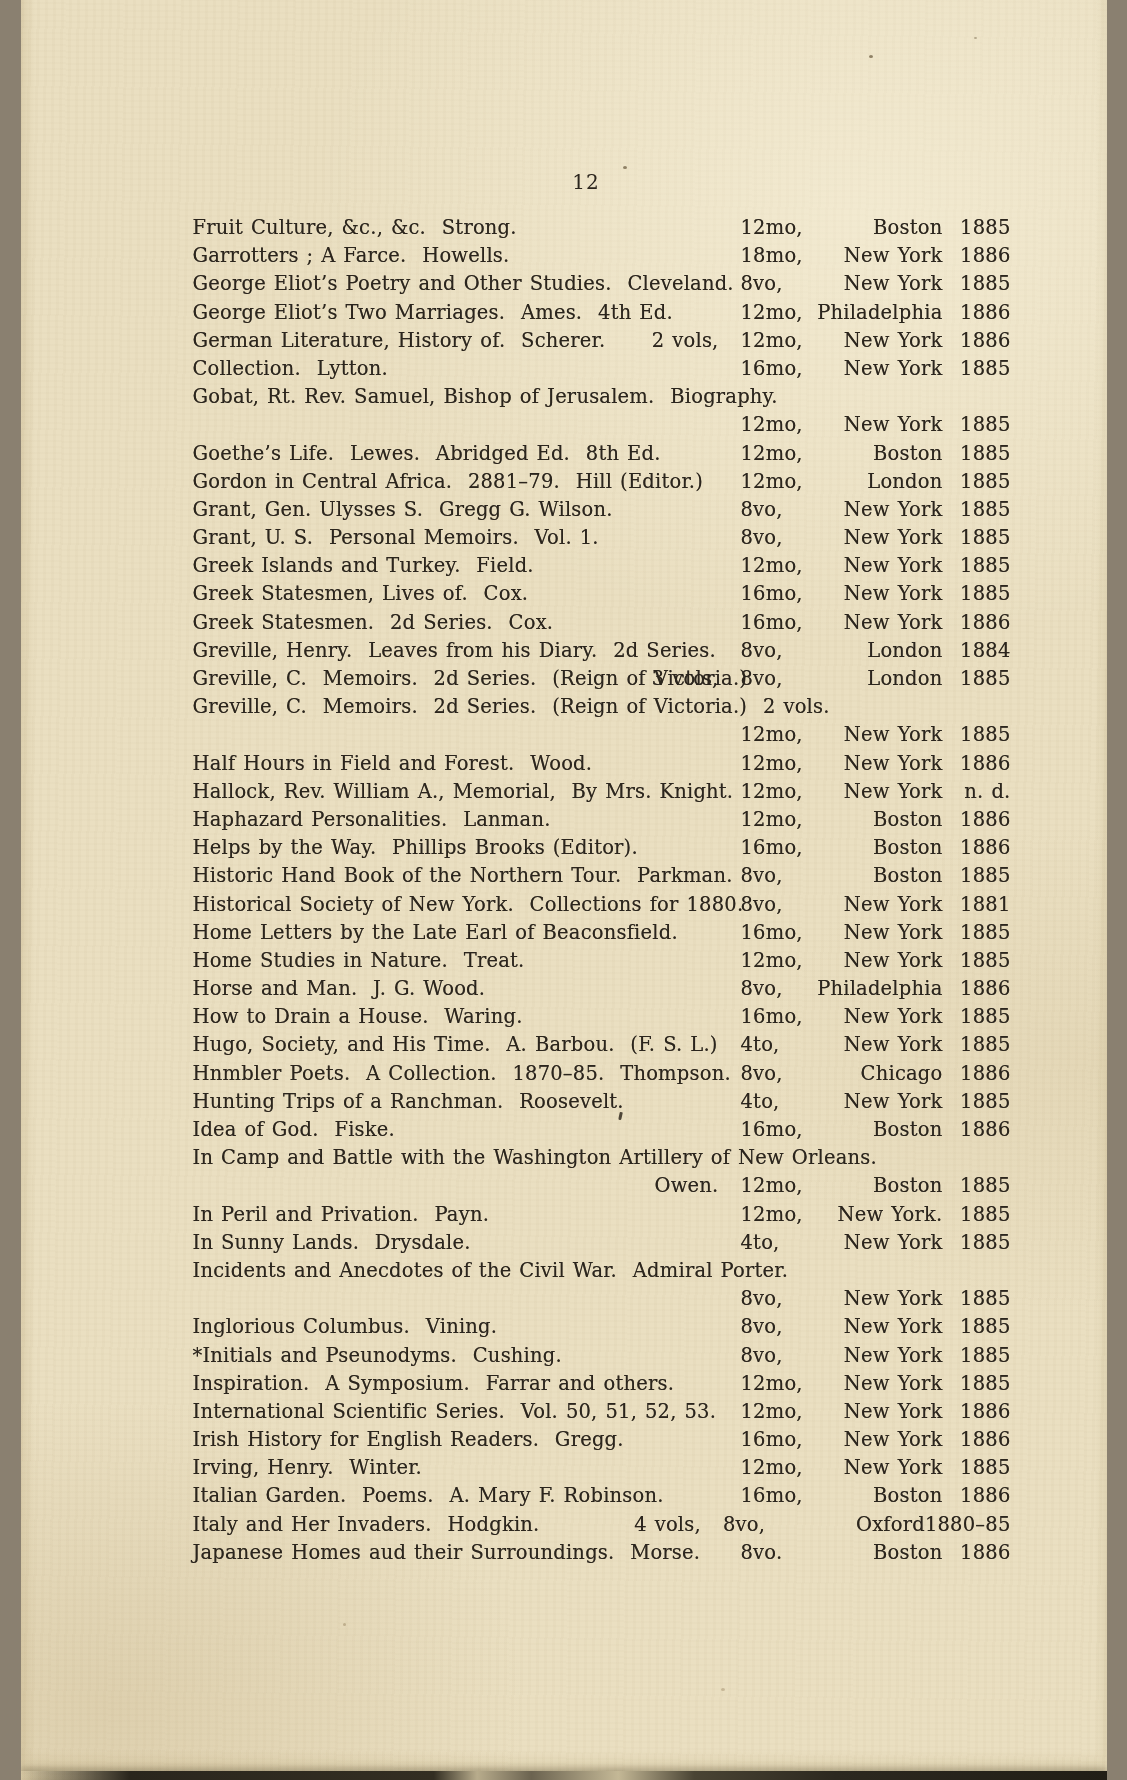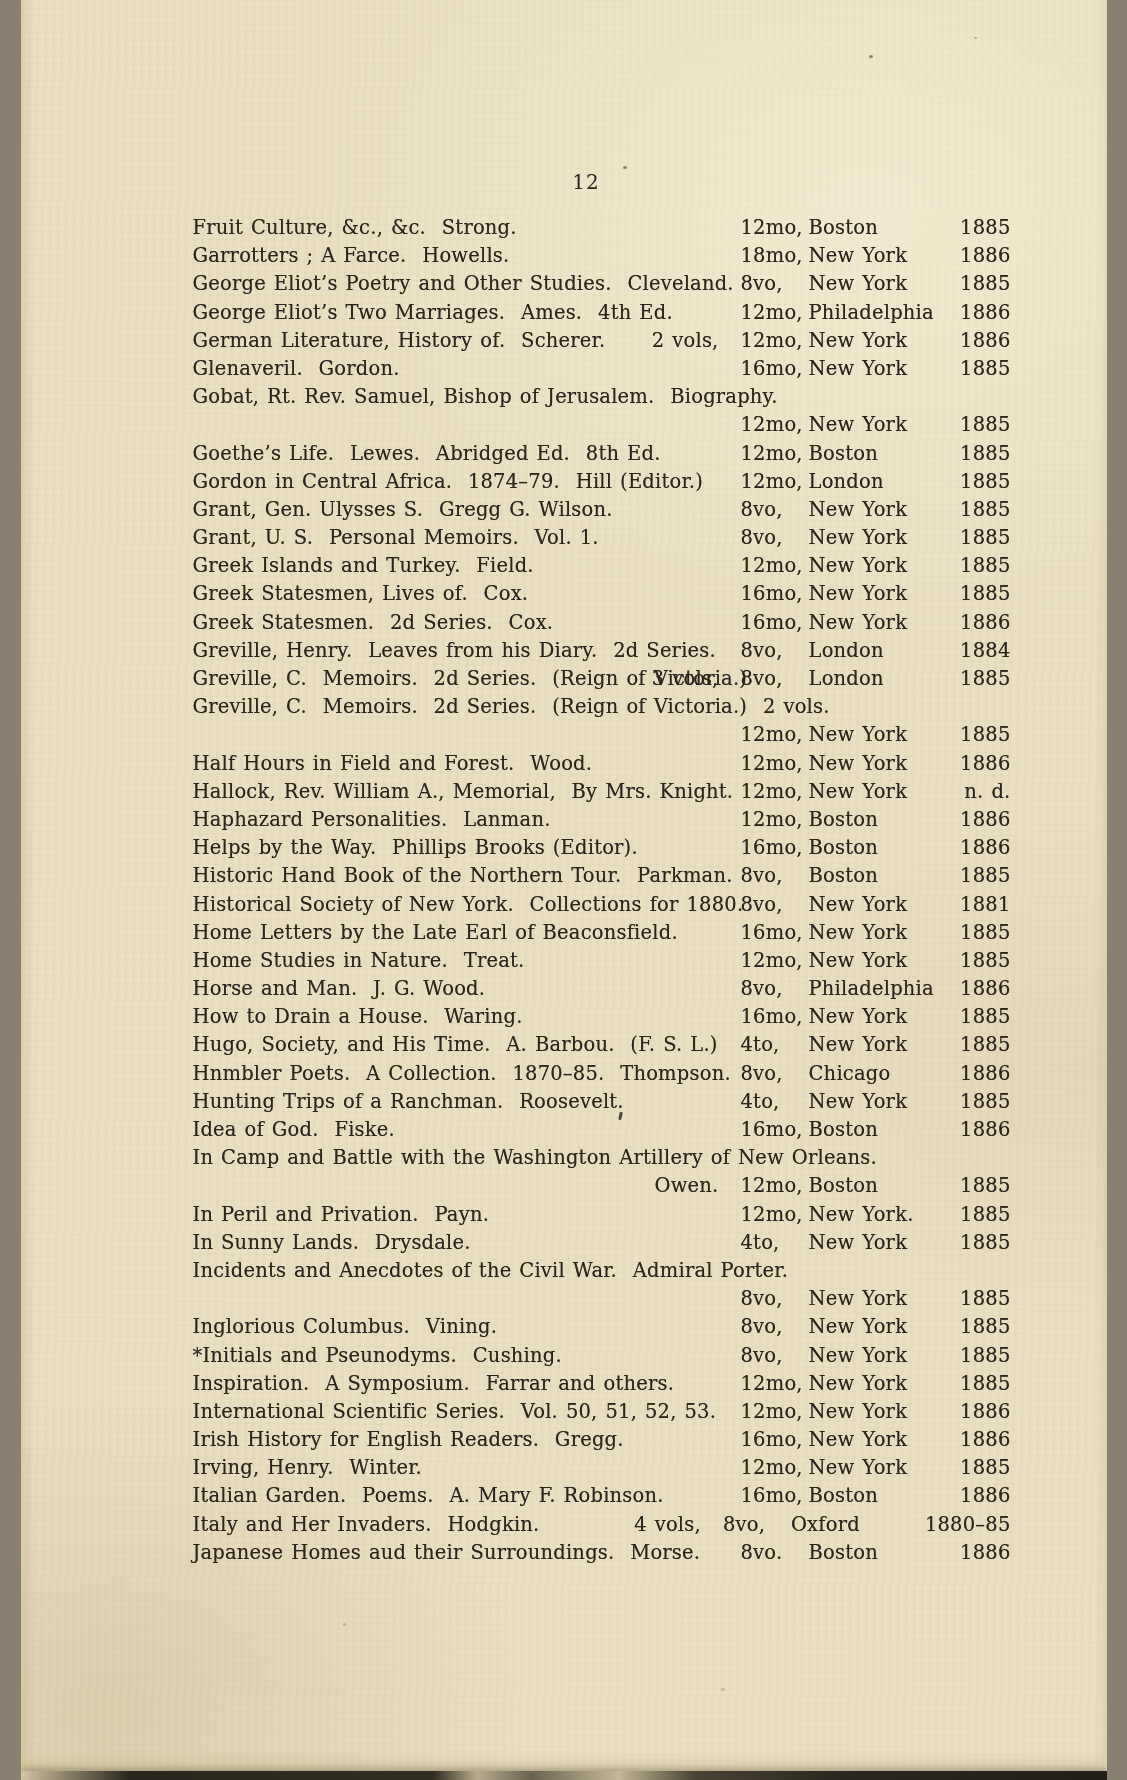"Boston" .cell-city { text-align: left -> right }
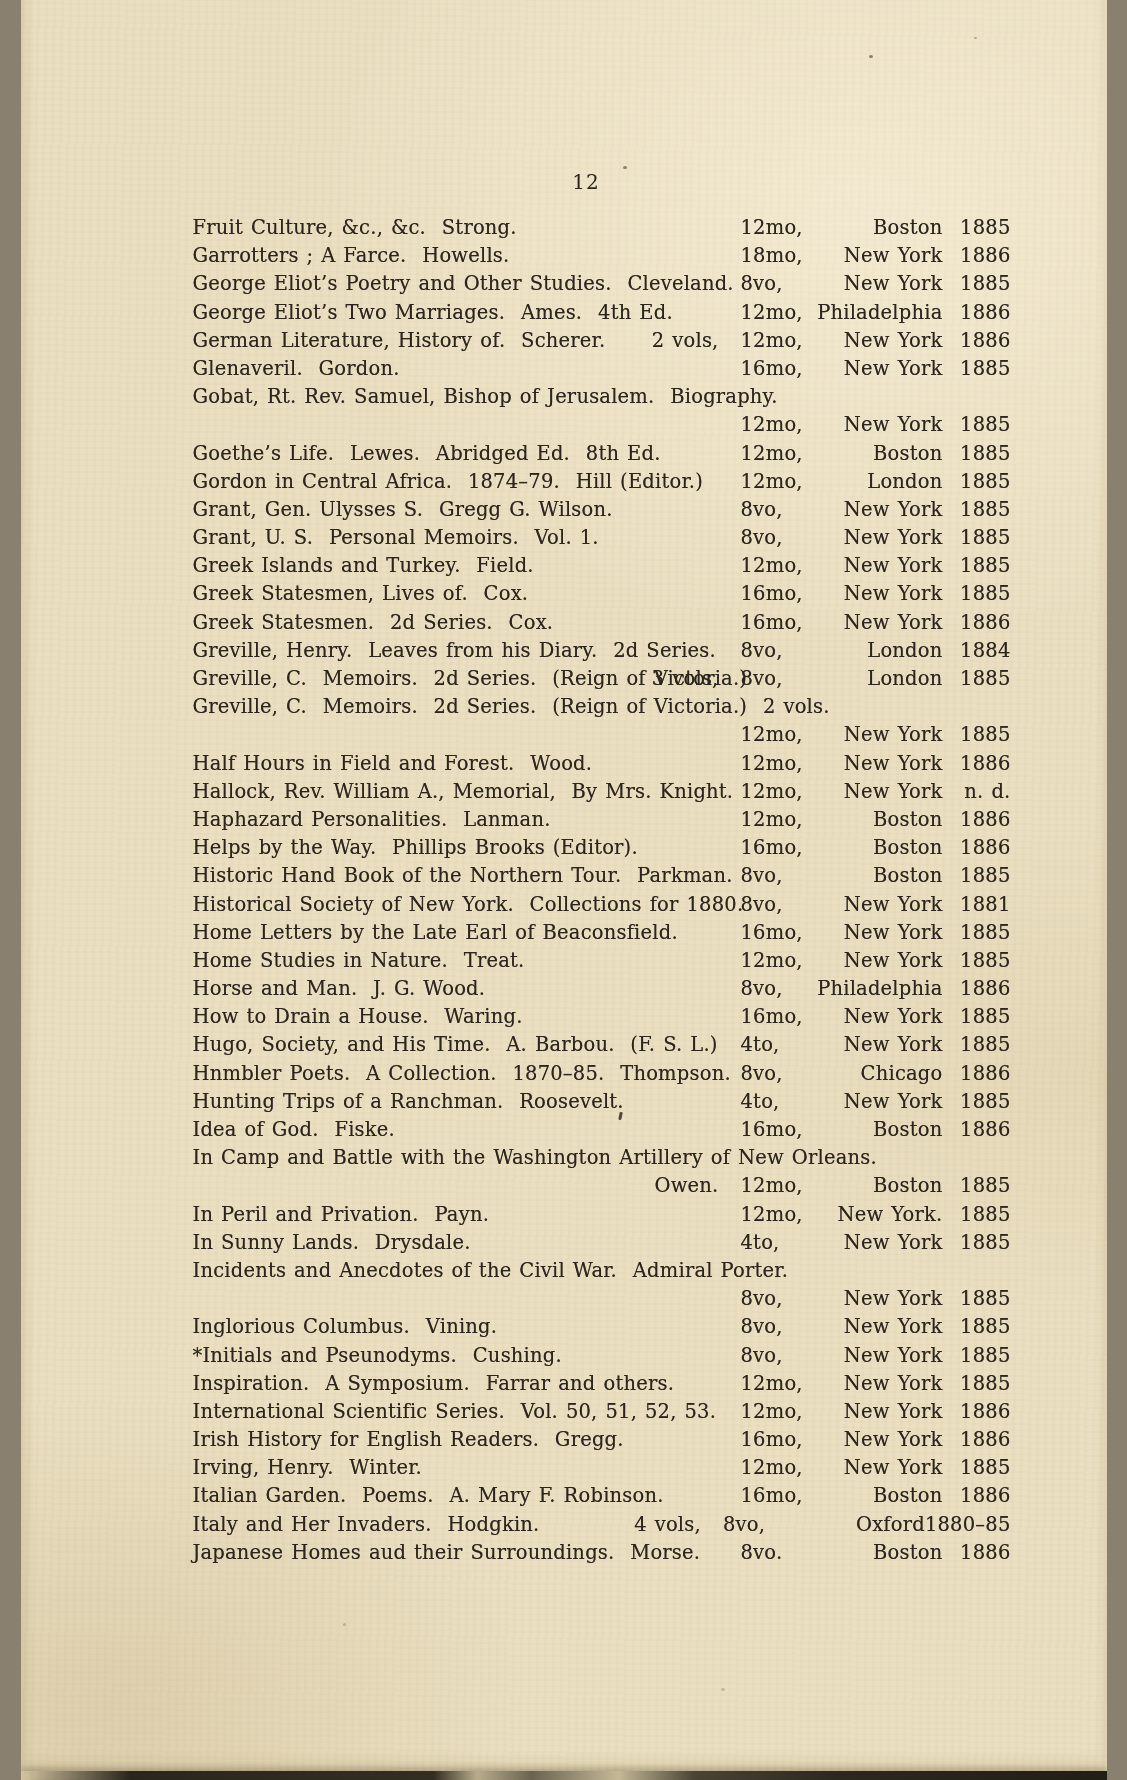"Glenaveril. Gordon." span.cell-title { text: Glenaveril.  Gordon -> Collection.  Lytton }
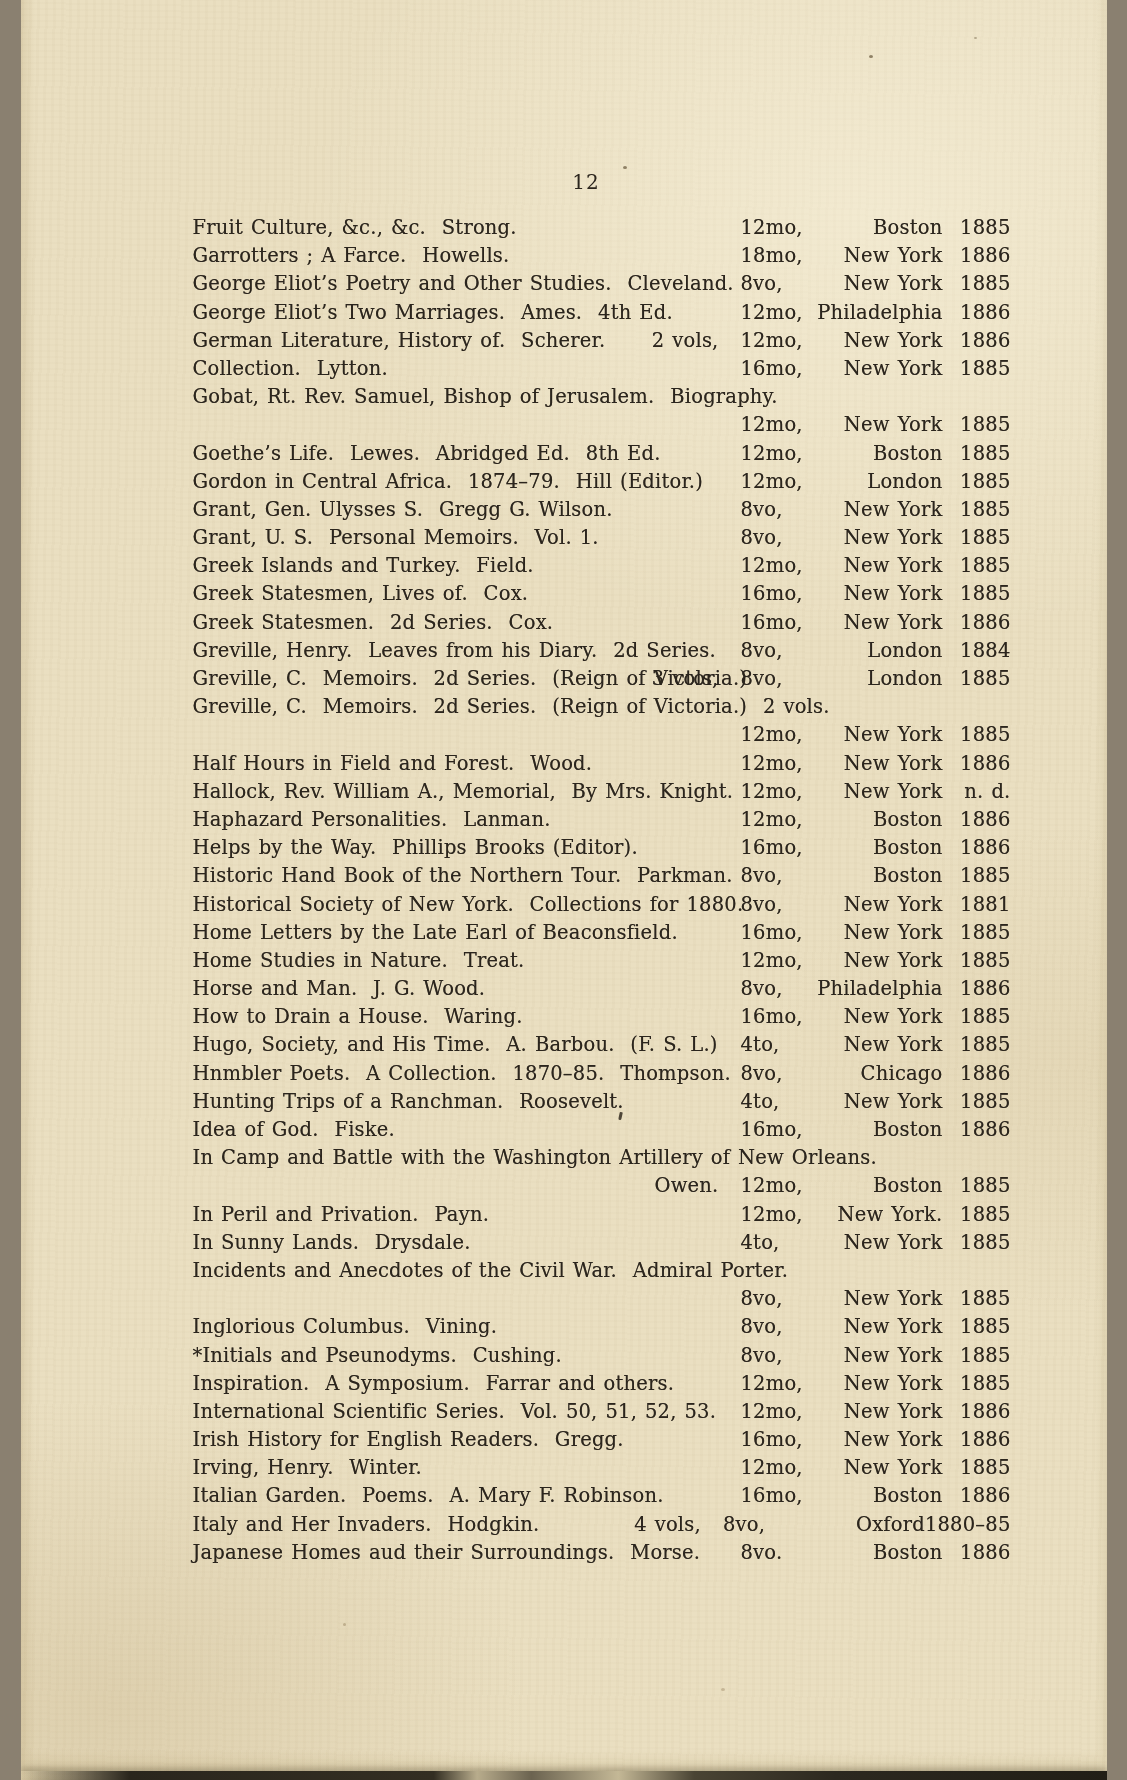"Gordon in Central Africa. 1874–79." span.cell-title { text: 1874 -> 2881 }
